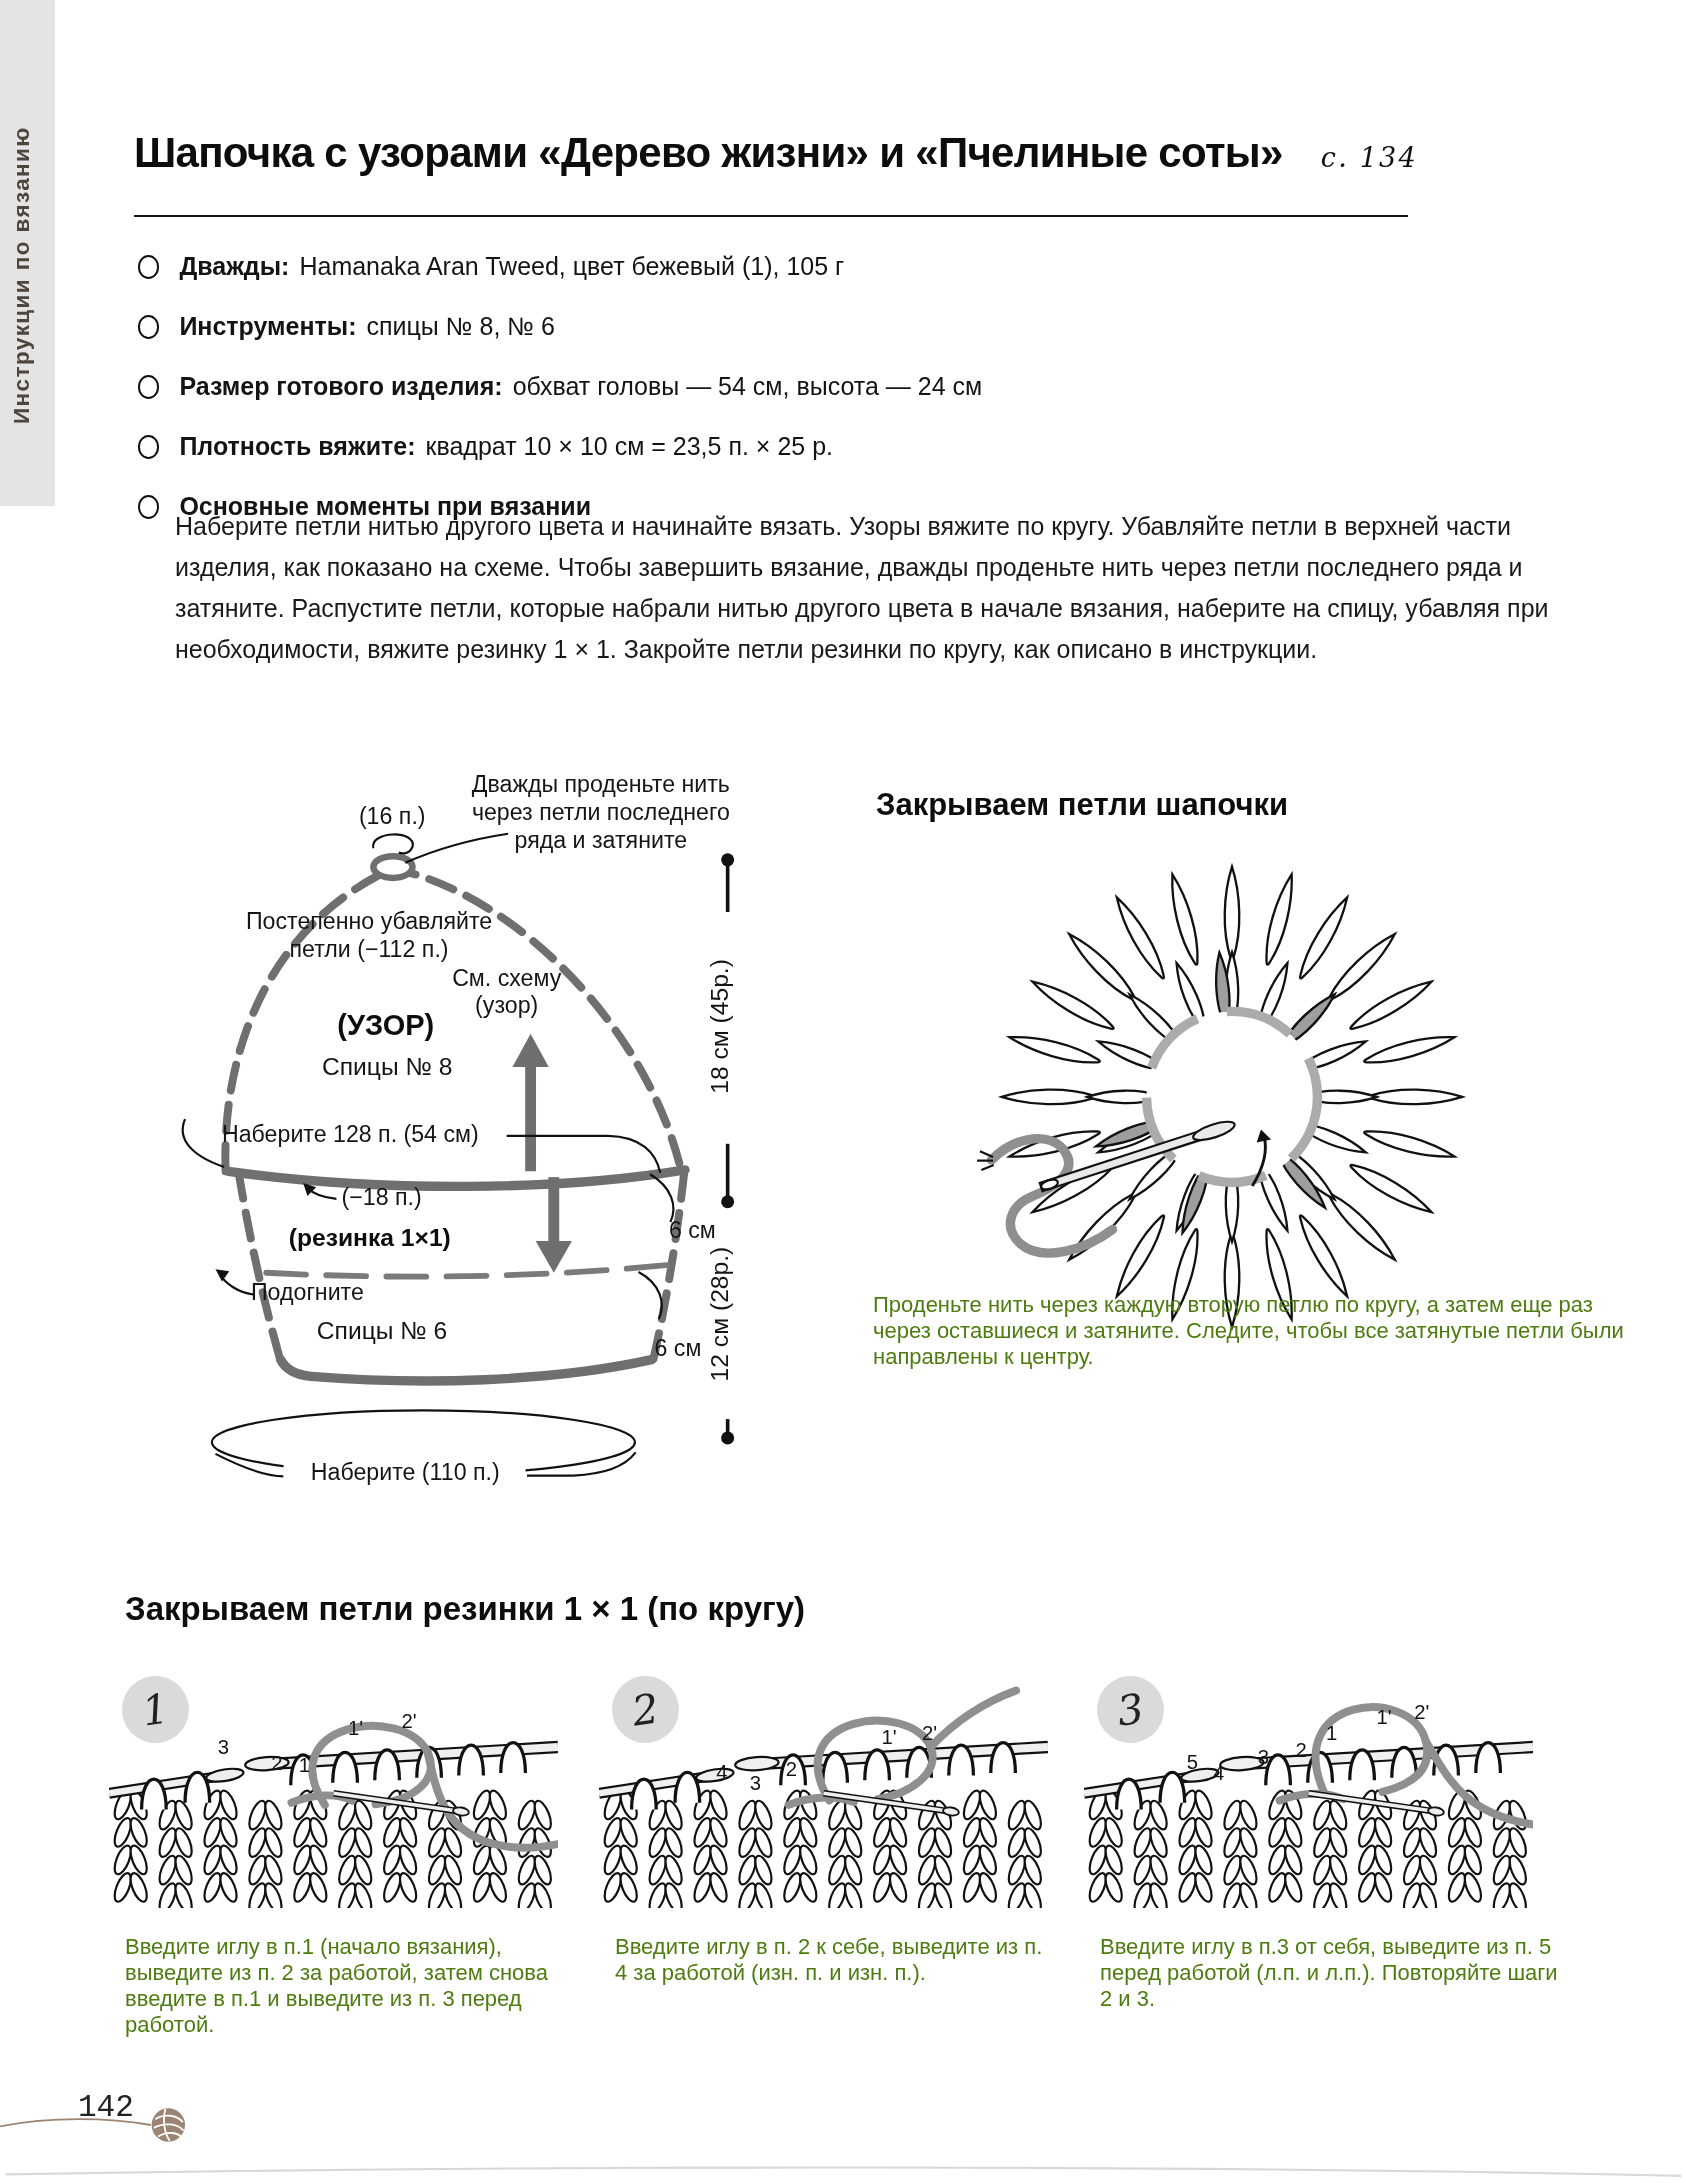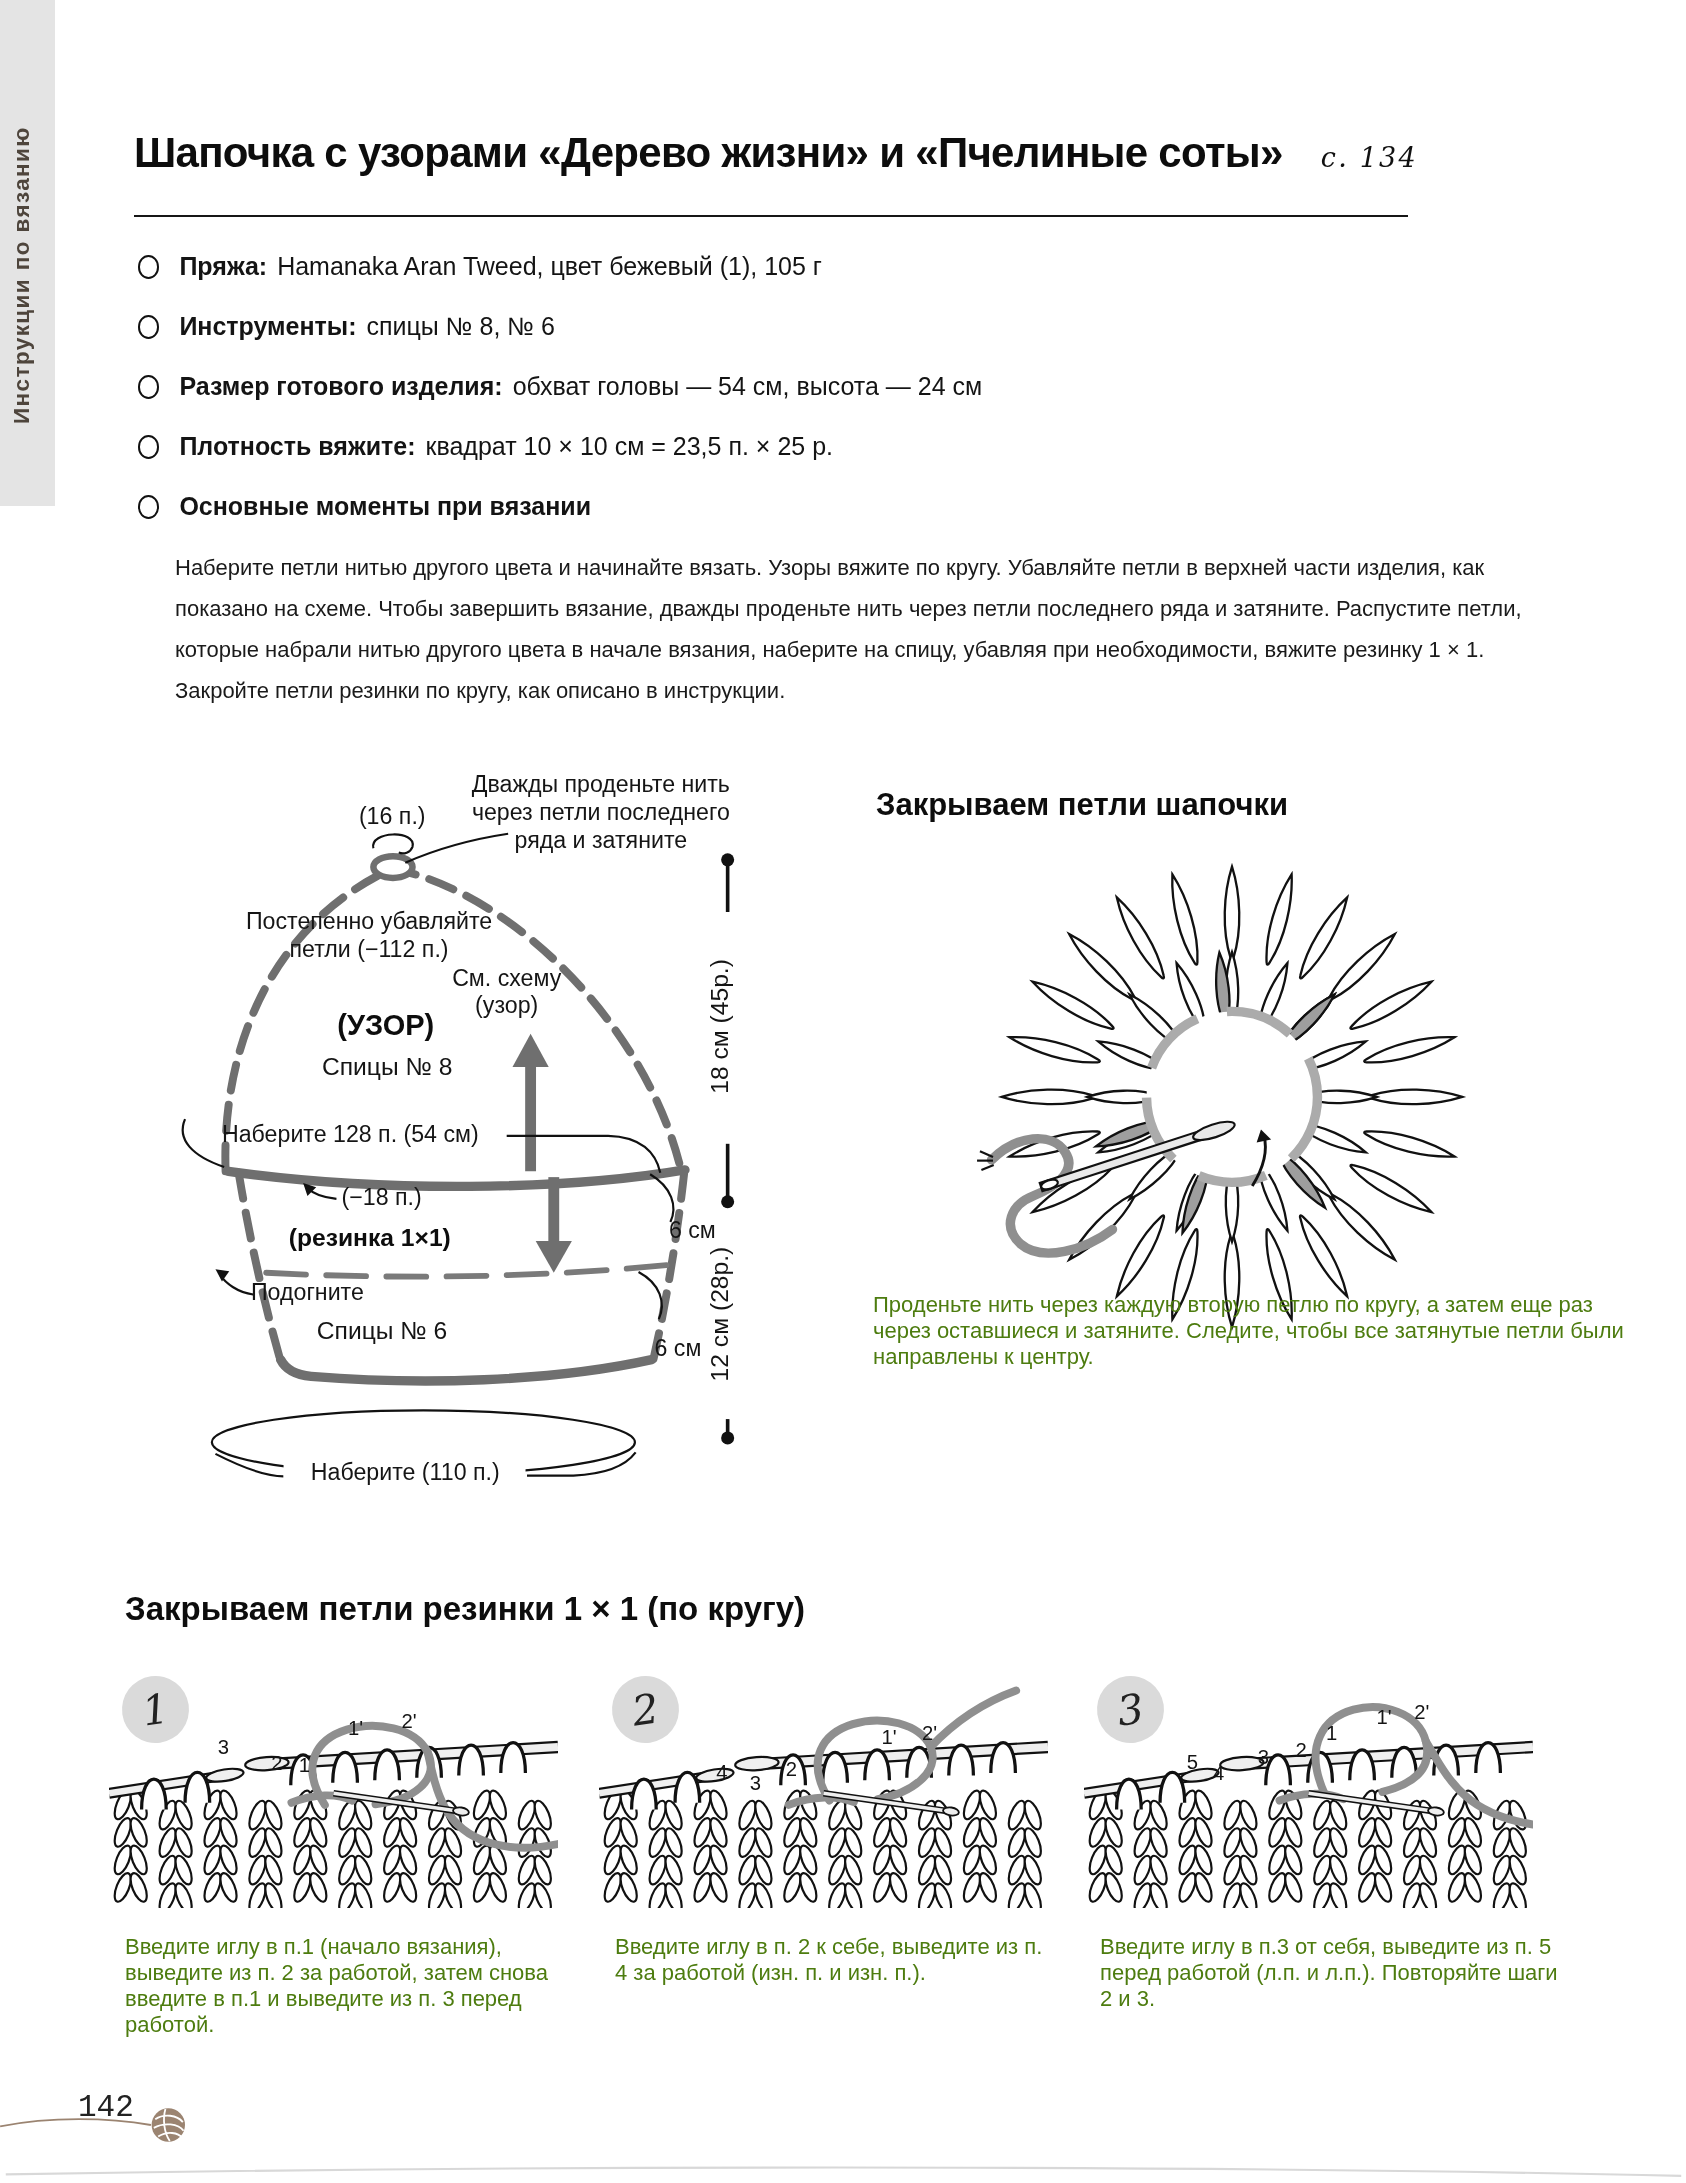"Пряжа:" span.spec-label { text: Пряжа -> Дважды }
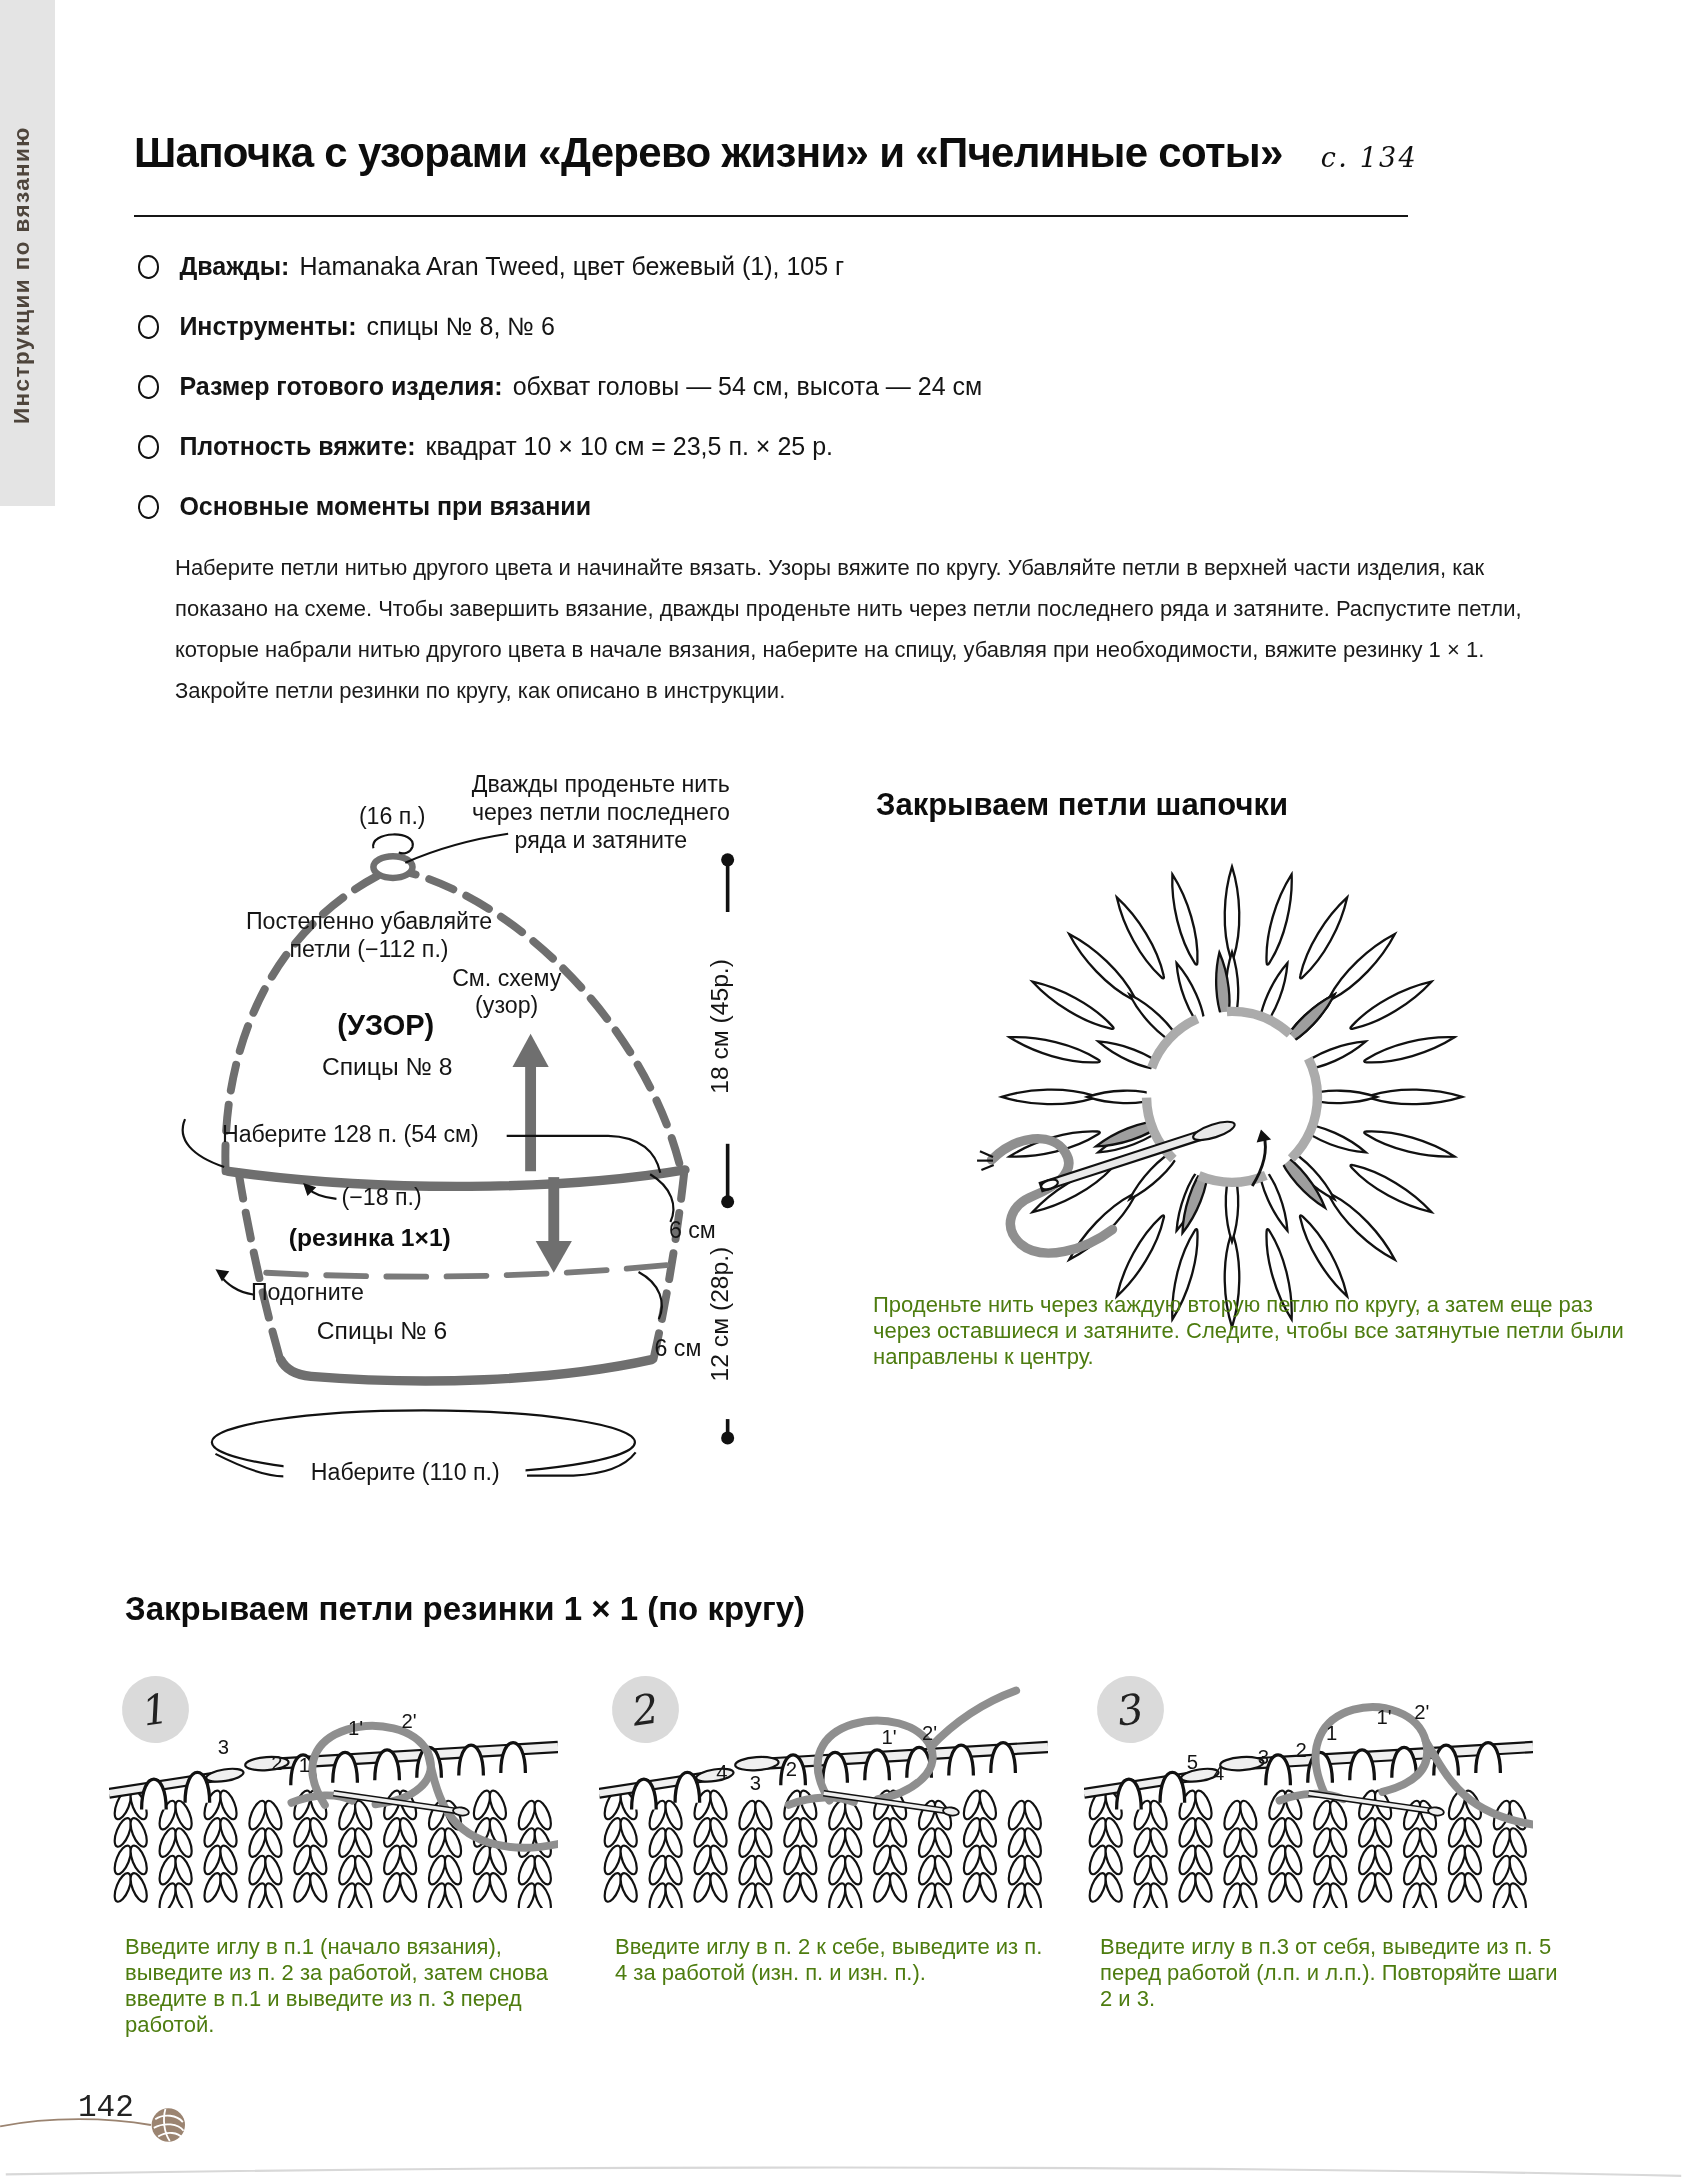"Наберите петли нитью другого цвета" .key-body { font-size: 22px -> 25px; top: 547px -> 506px }
